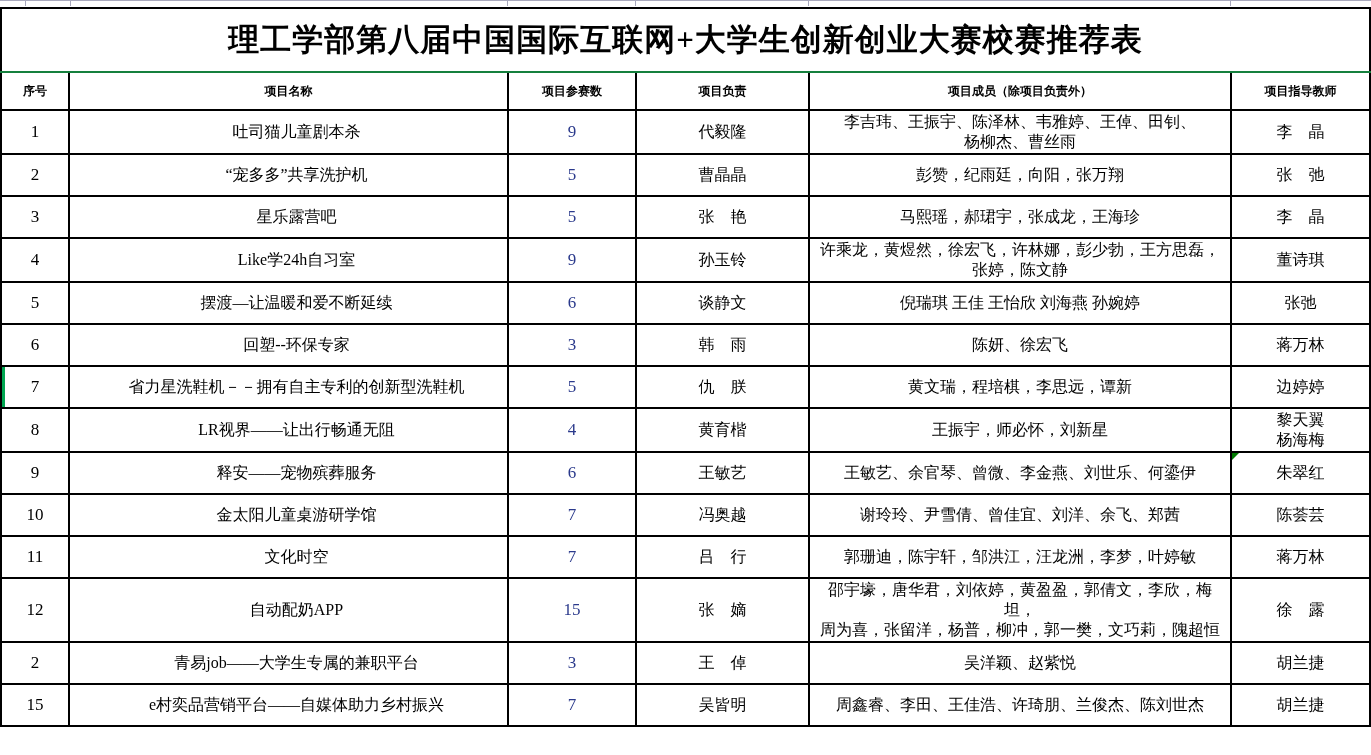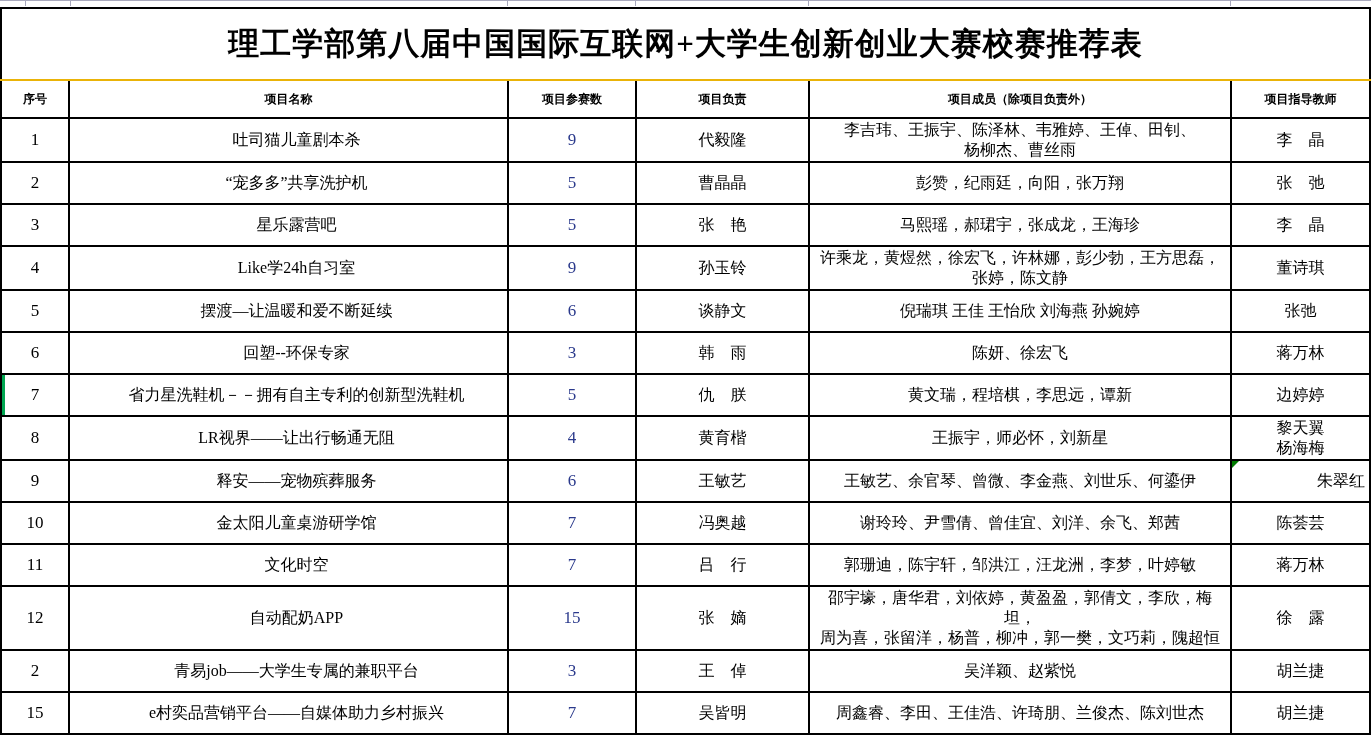"理工学部第八届中国国际互联网+大学生创新创业大赛校赛推荐表" .title-cell { border-bottom: 2px solid #eab308 -> 2px solid #15803d; height: 72px -> 64px }
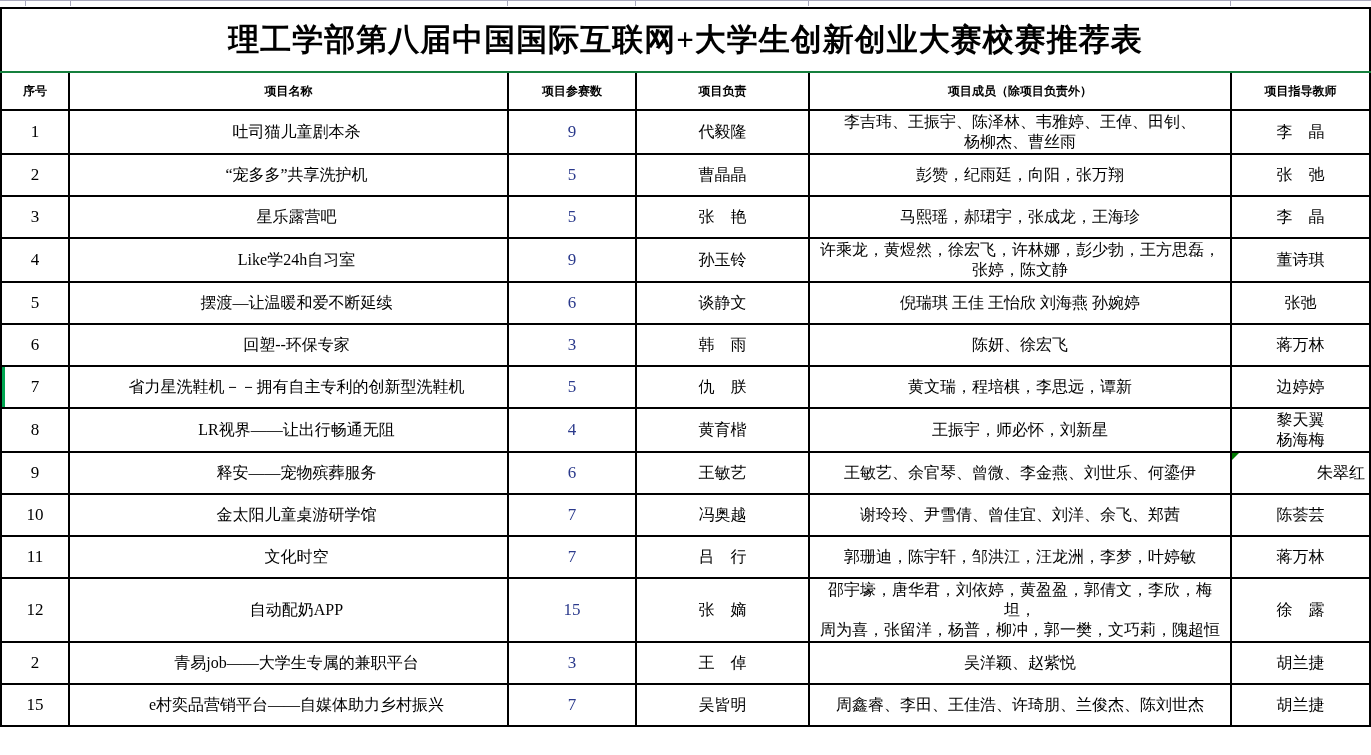"朱翠红" td.green-corner { text-align: right -> none }
